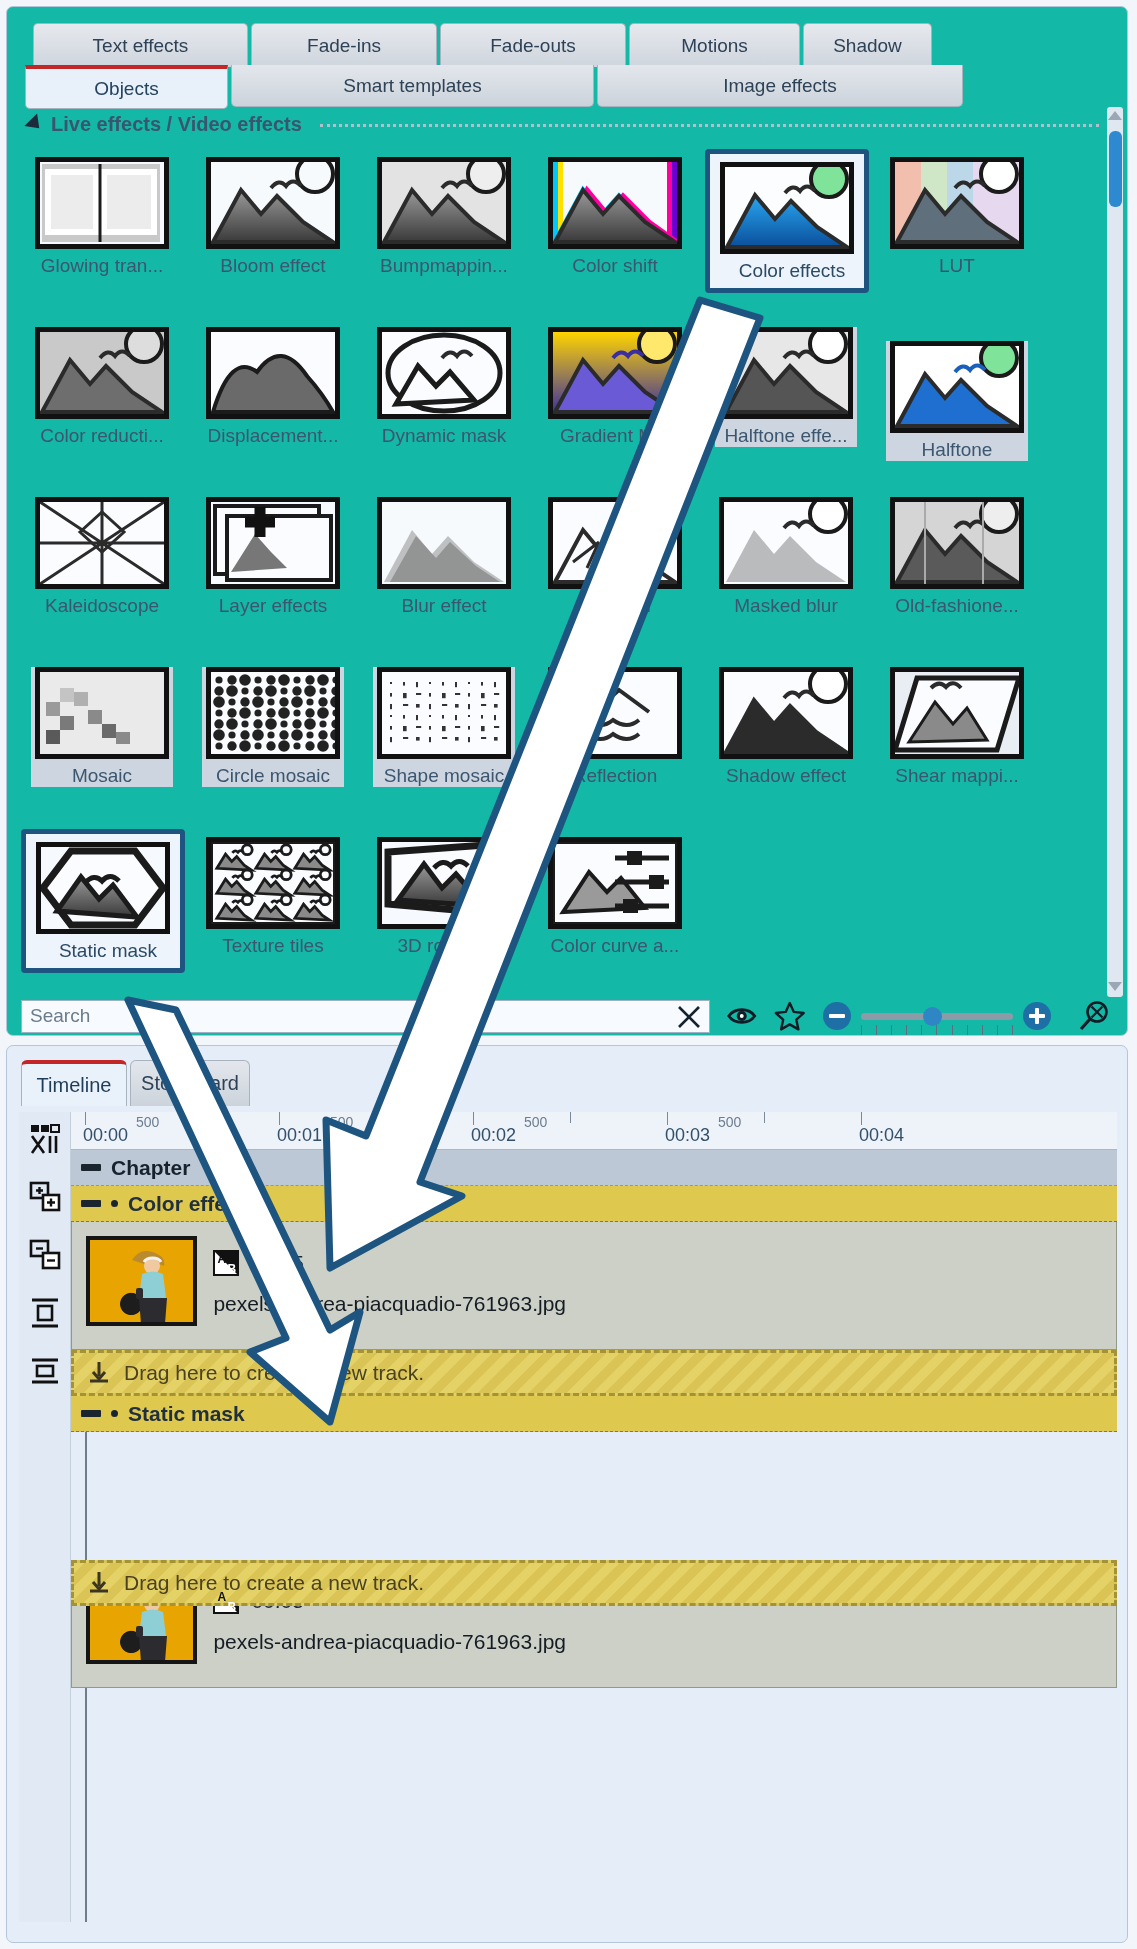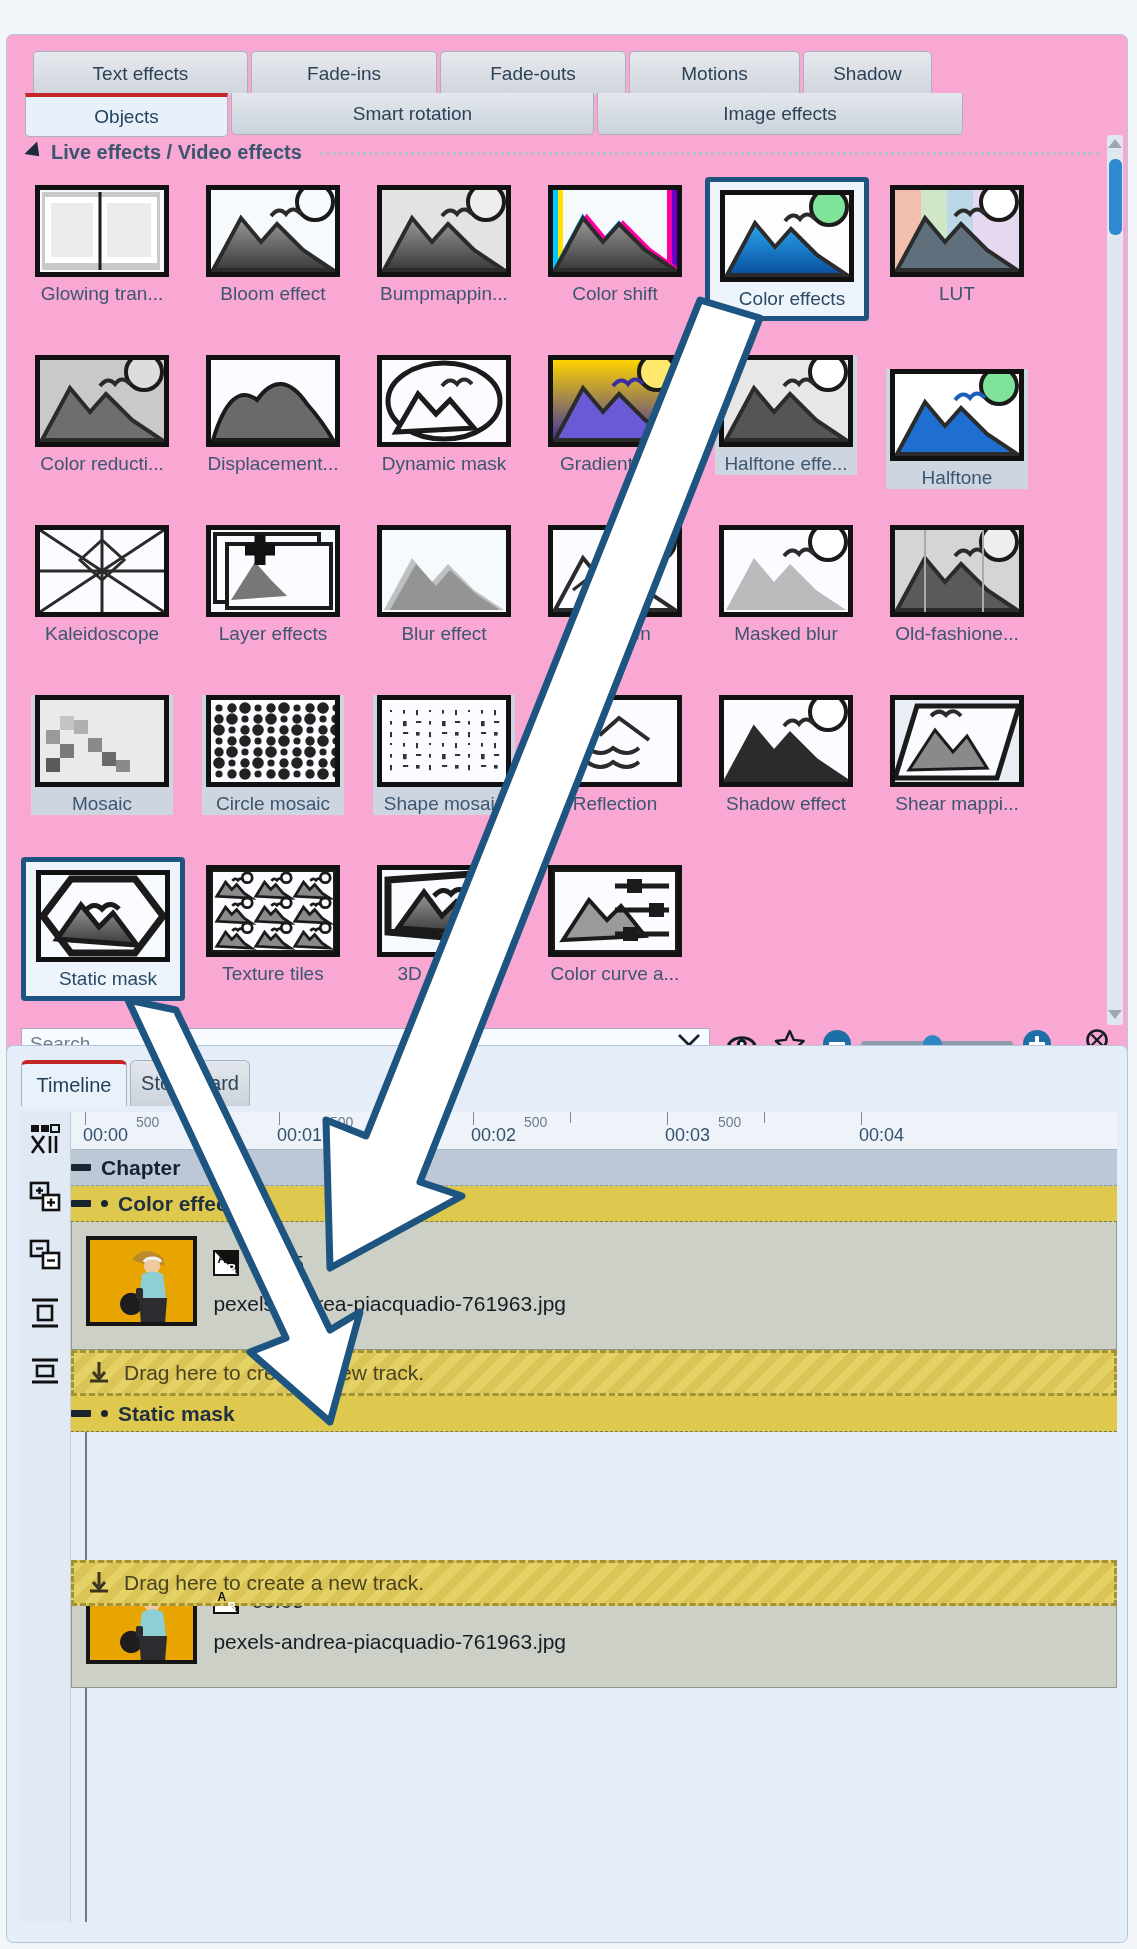"Text effects" .panel { background: #f9a8d4 -> #14b8a6; margin-top: 28px -> none }
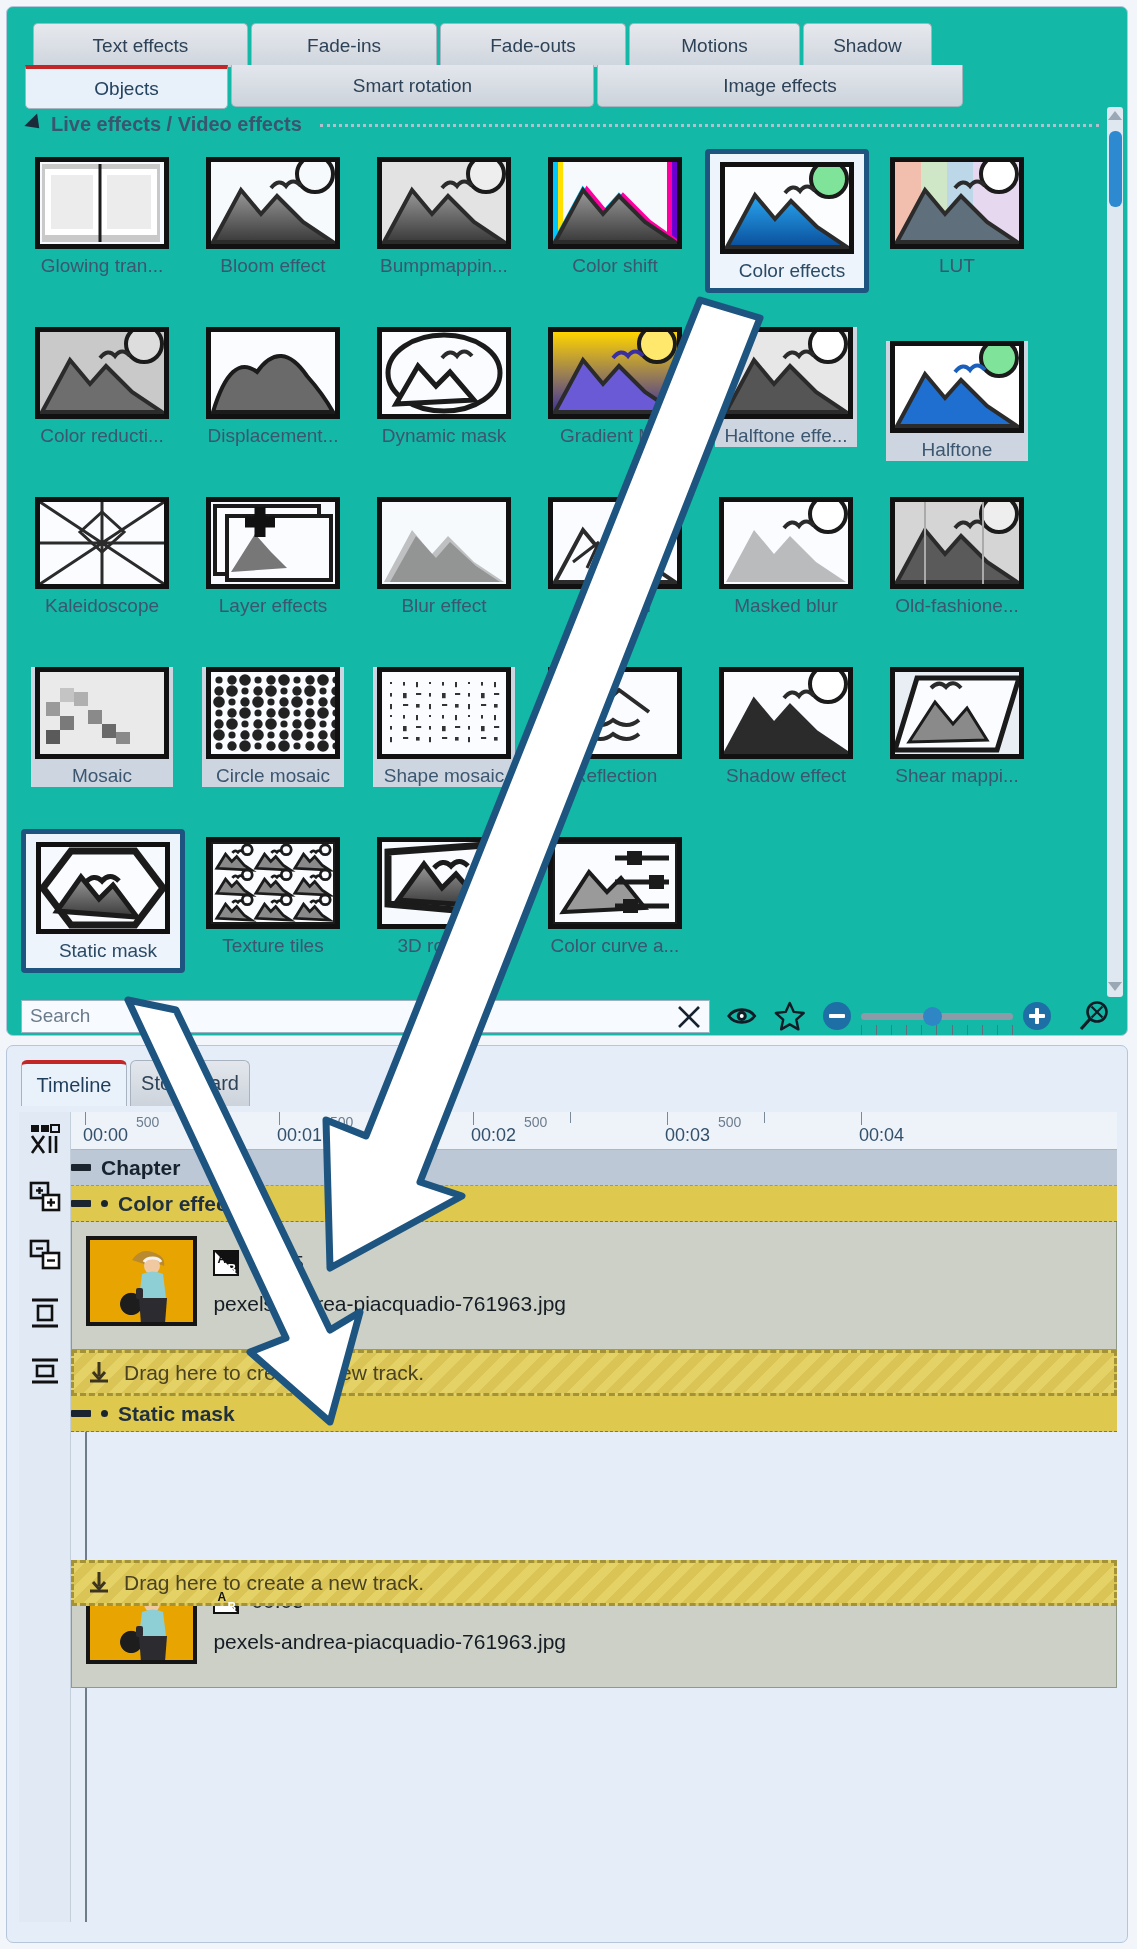"Smart rotation" div.tab2 { text: rotation -> templates }
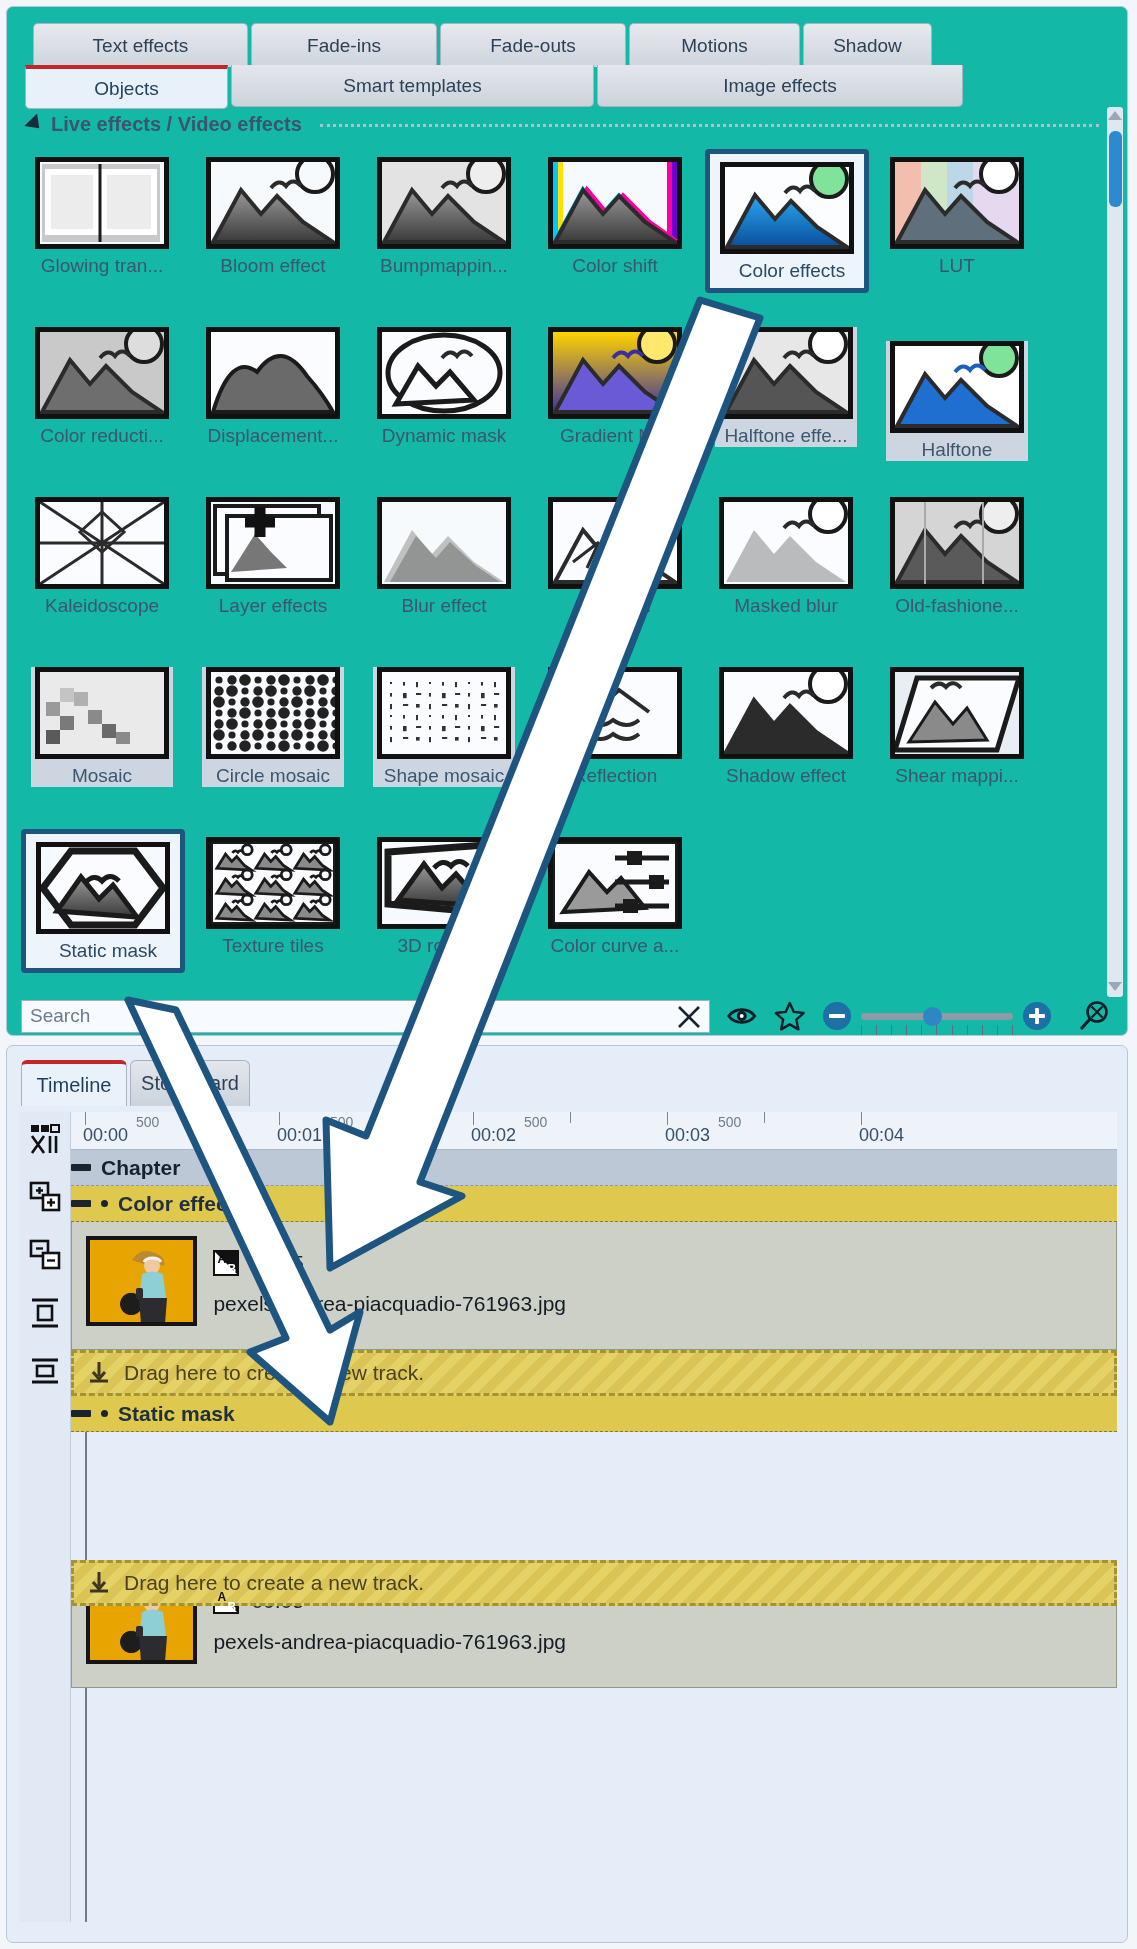"Chapter" .hdr { padding-left: none -> 10px }
